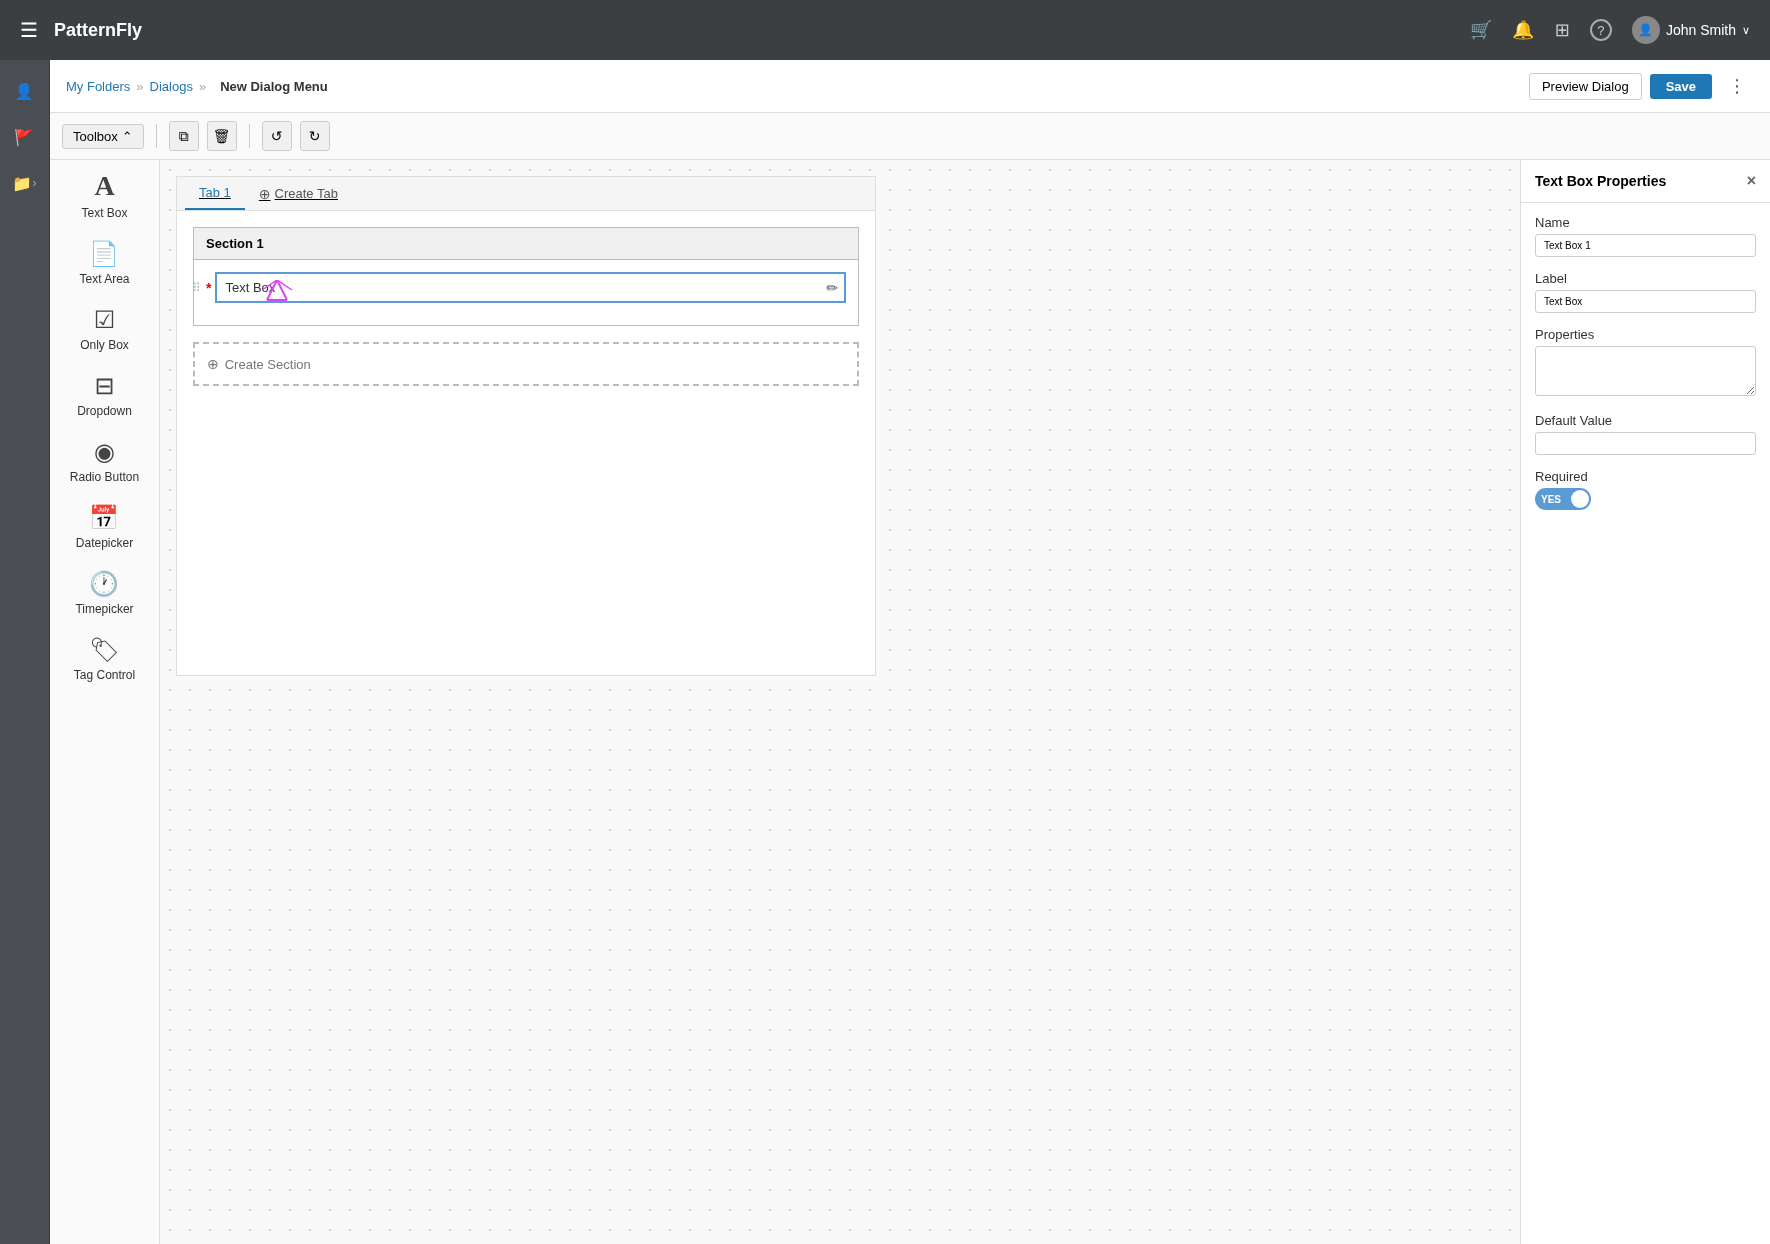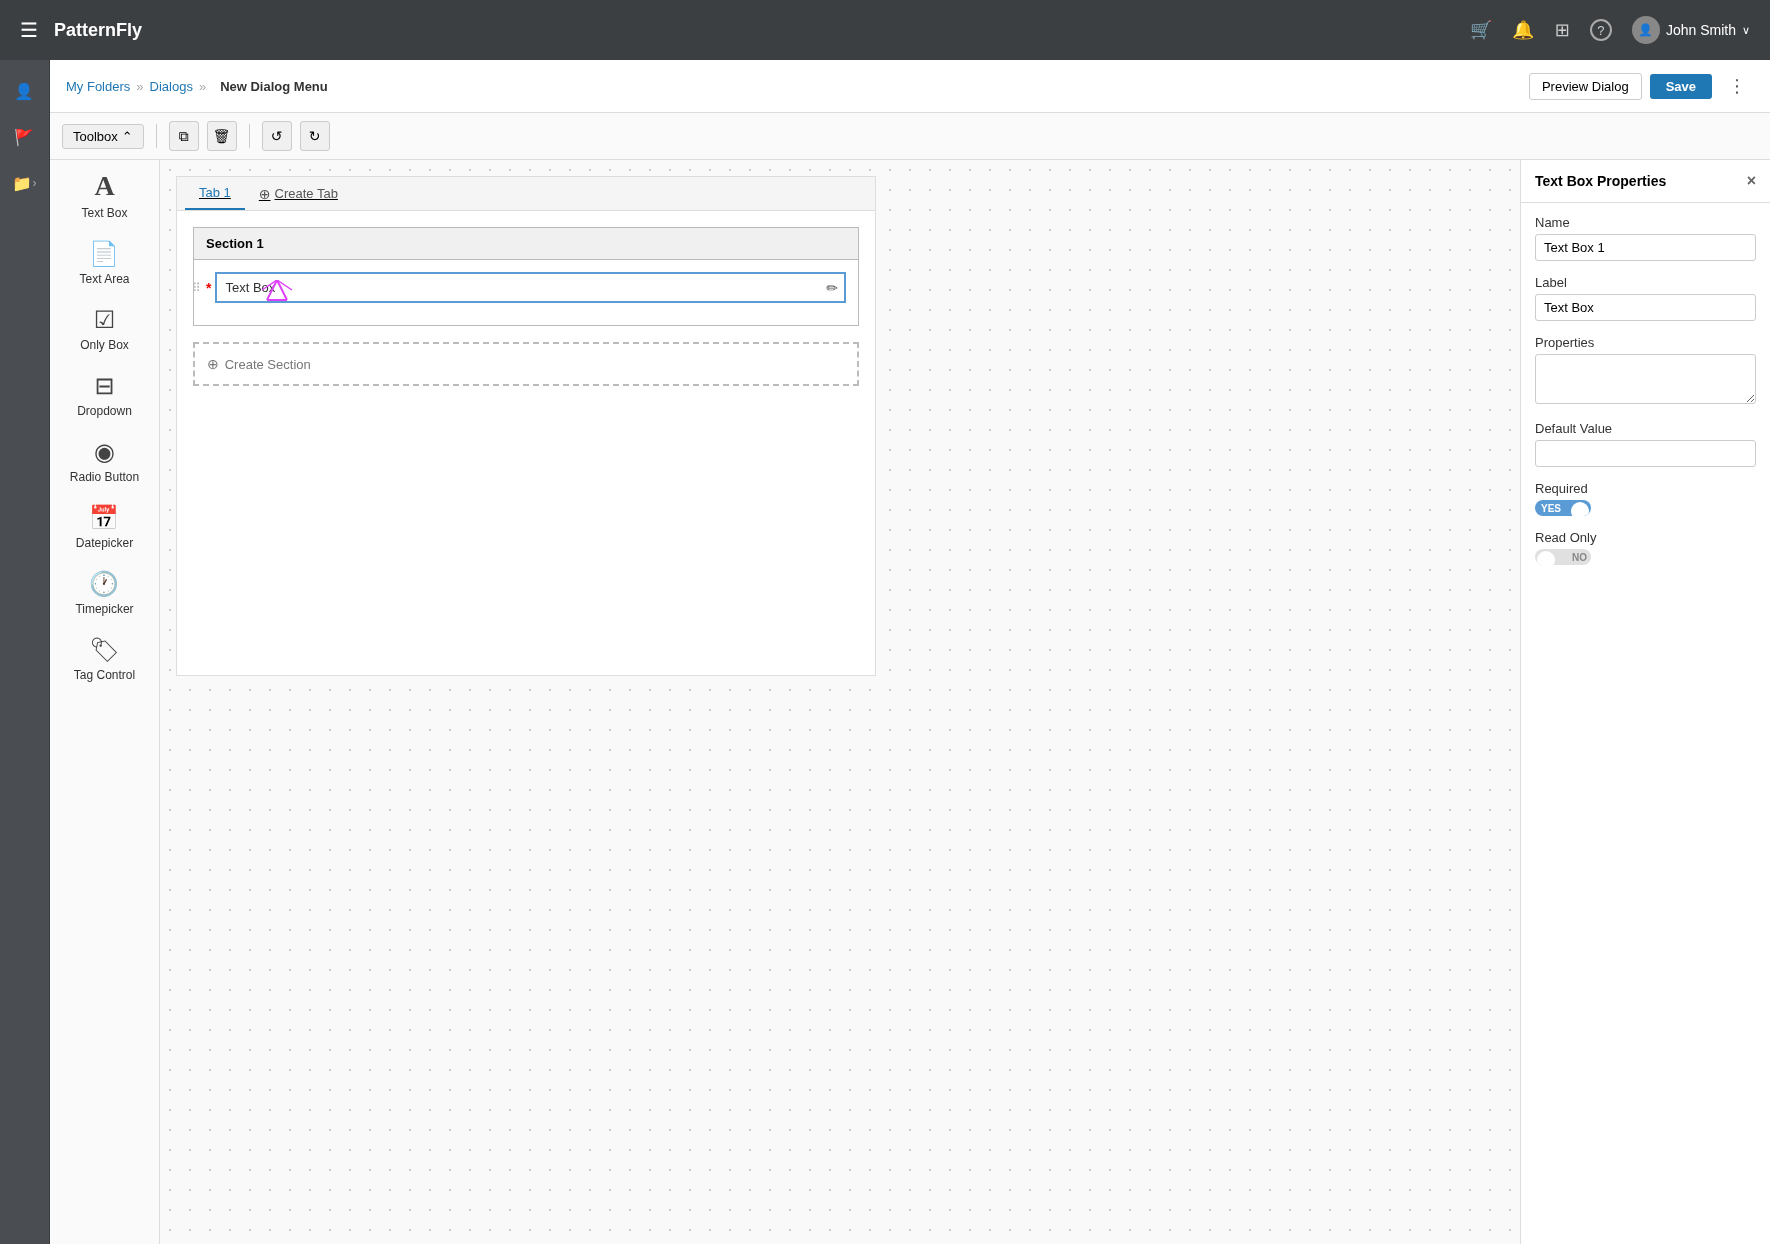"Text Box 1" .prop-input { font-size: 13px -> 10px }
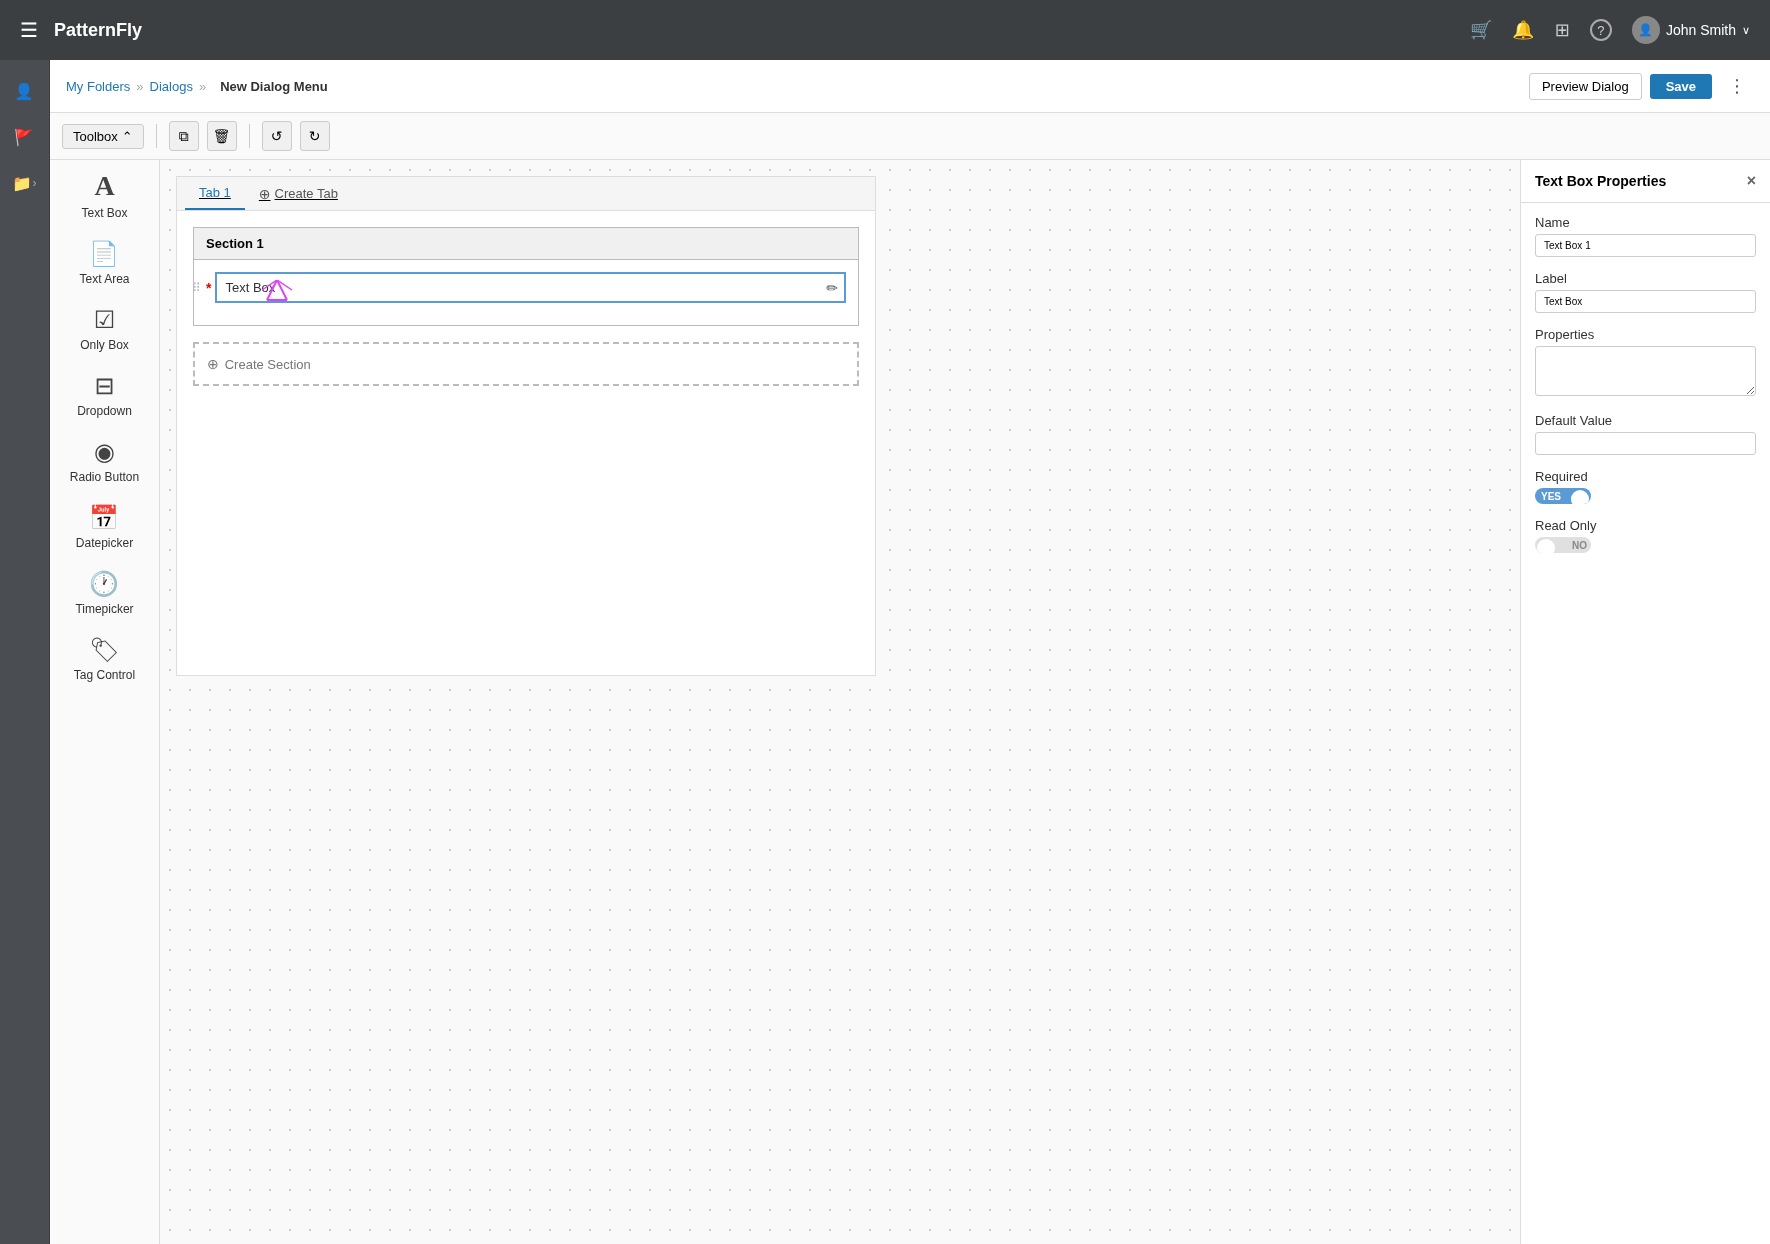"YES" .toggle { height: 16px -> 22px }
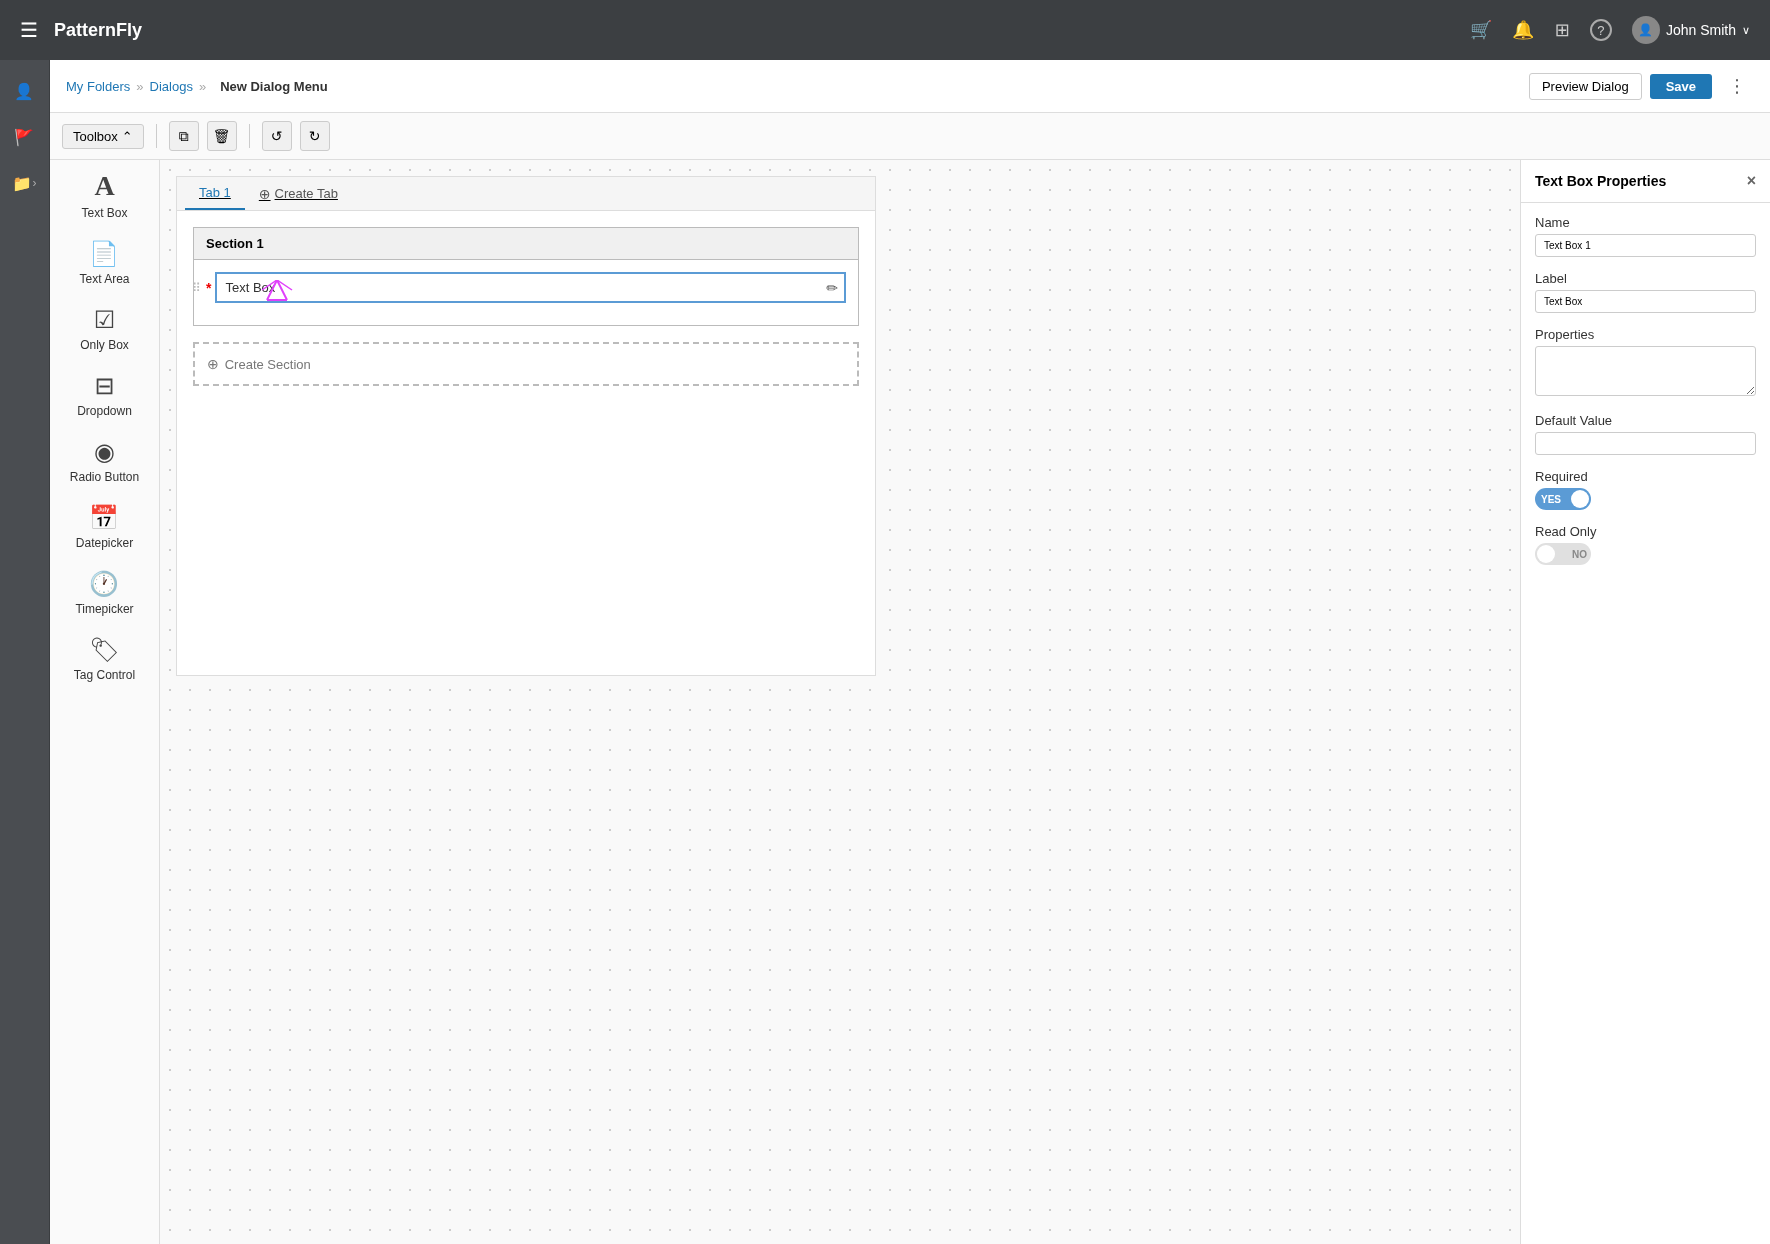"Read Only" div.prop-group { html: <div> <div>Read Only</div> <div> <div> <span>NO</span> <span></span> </div> </div> </div> -> none }
